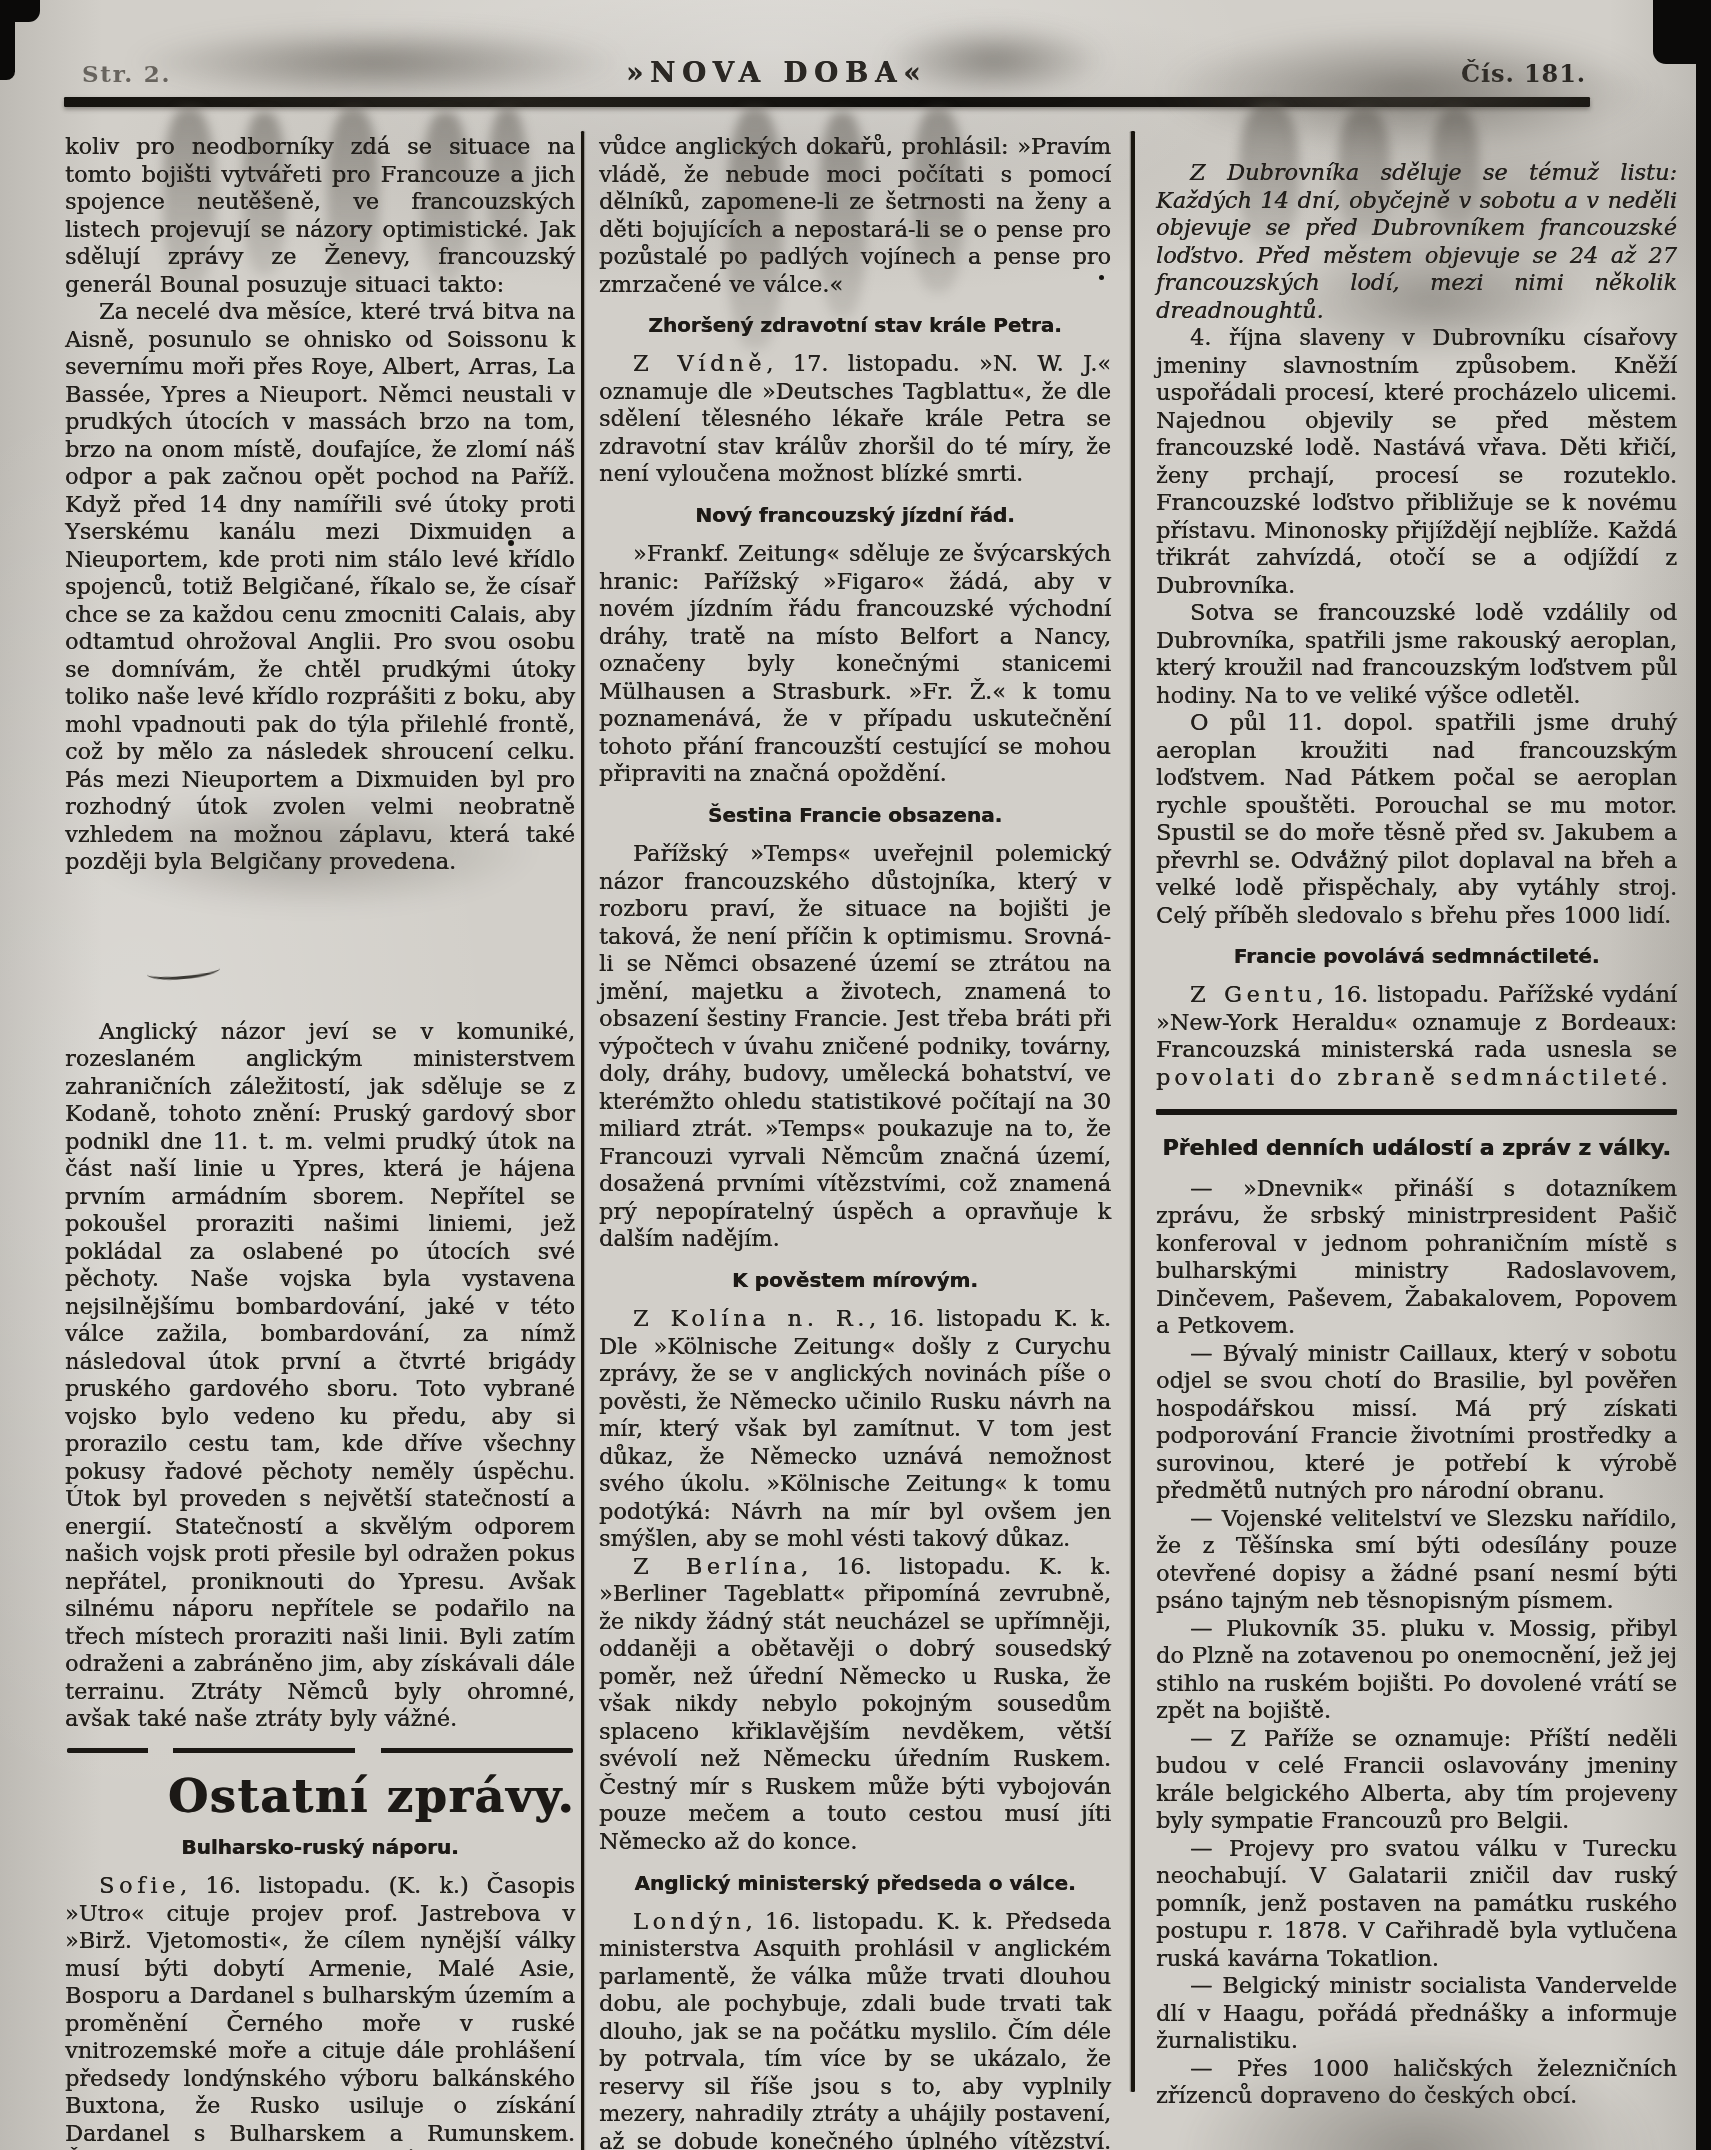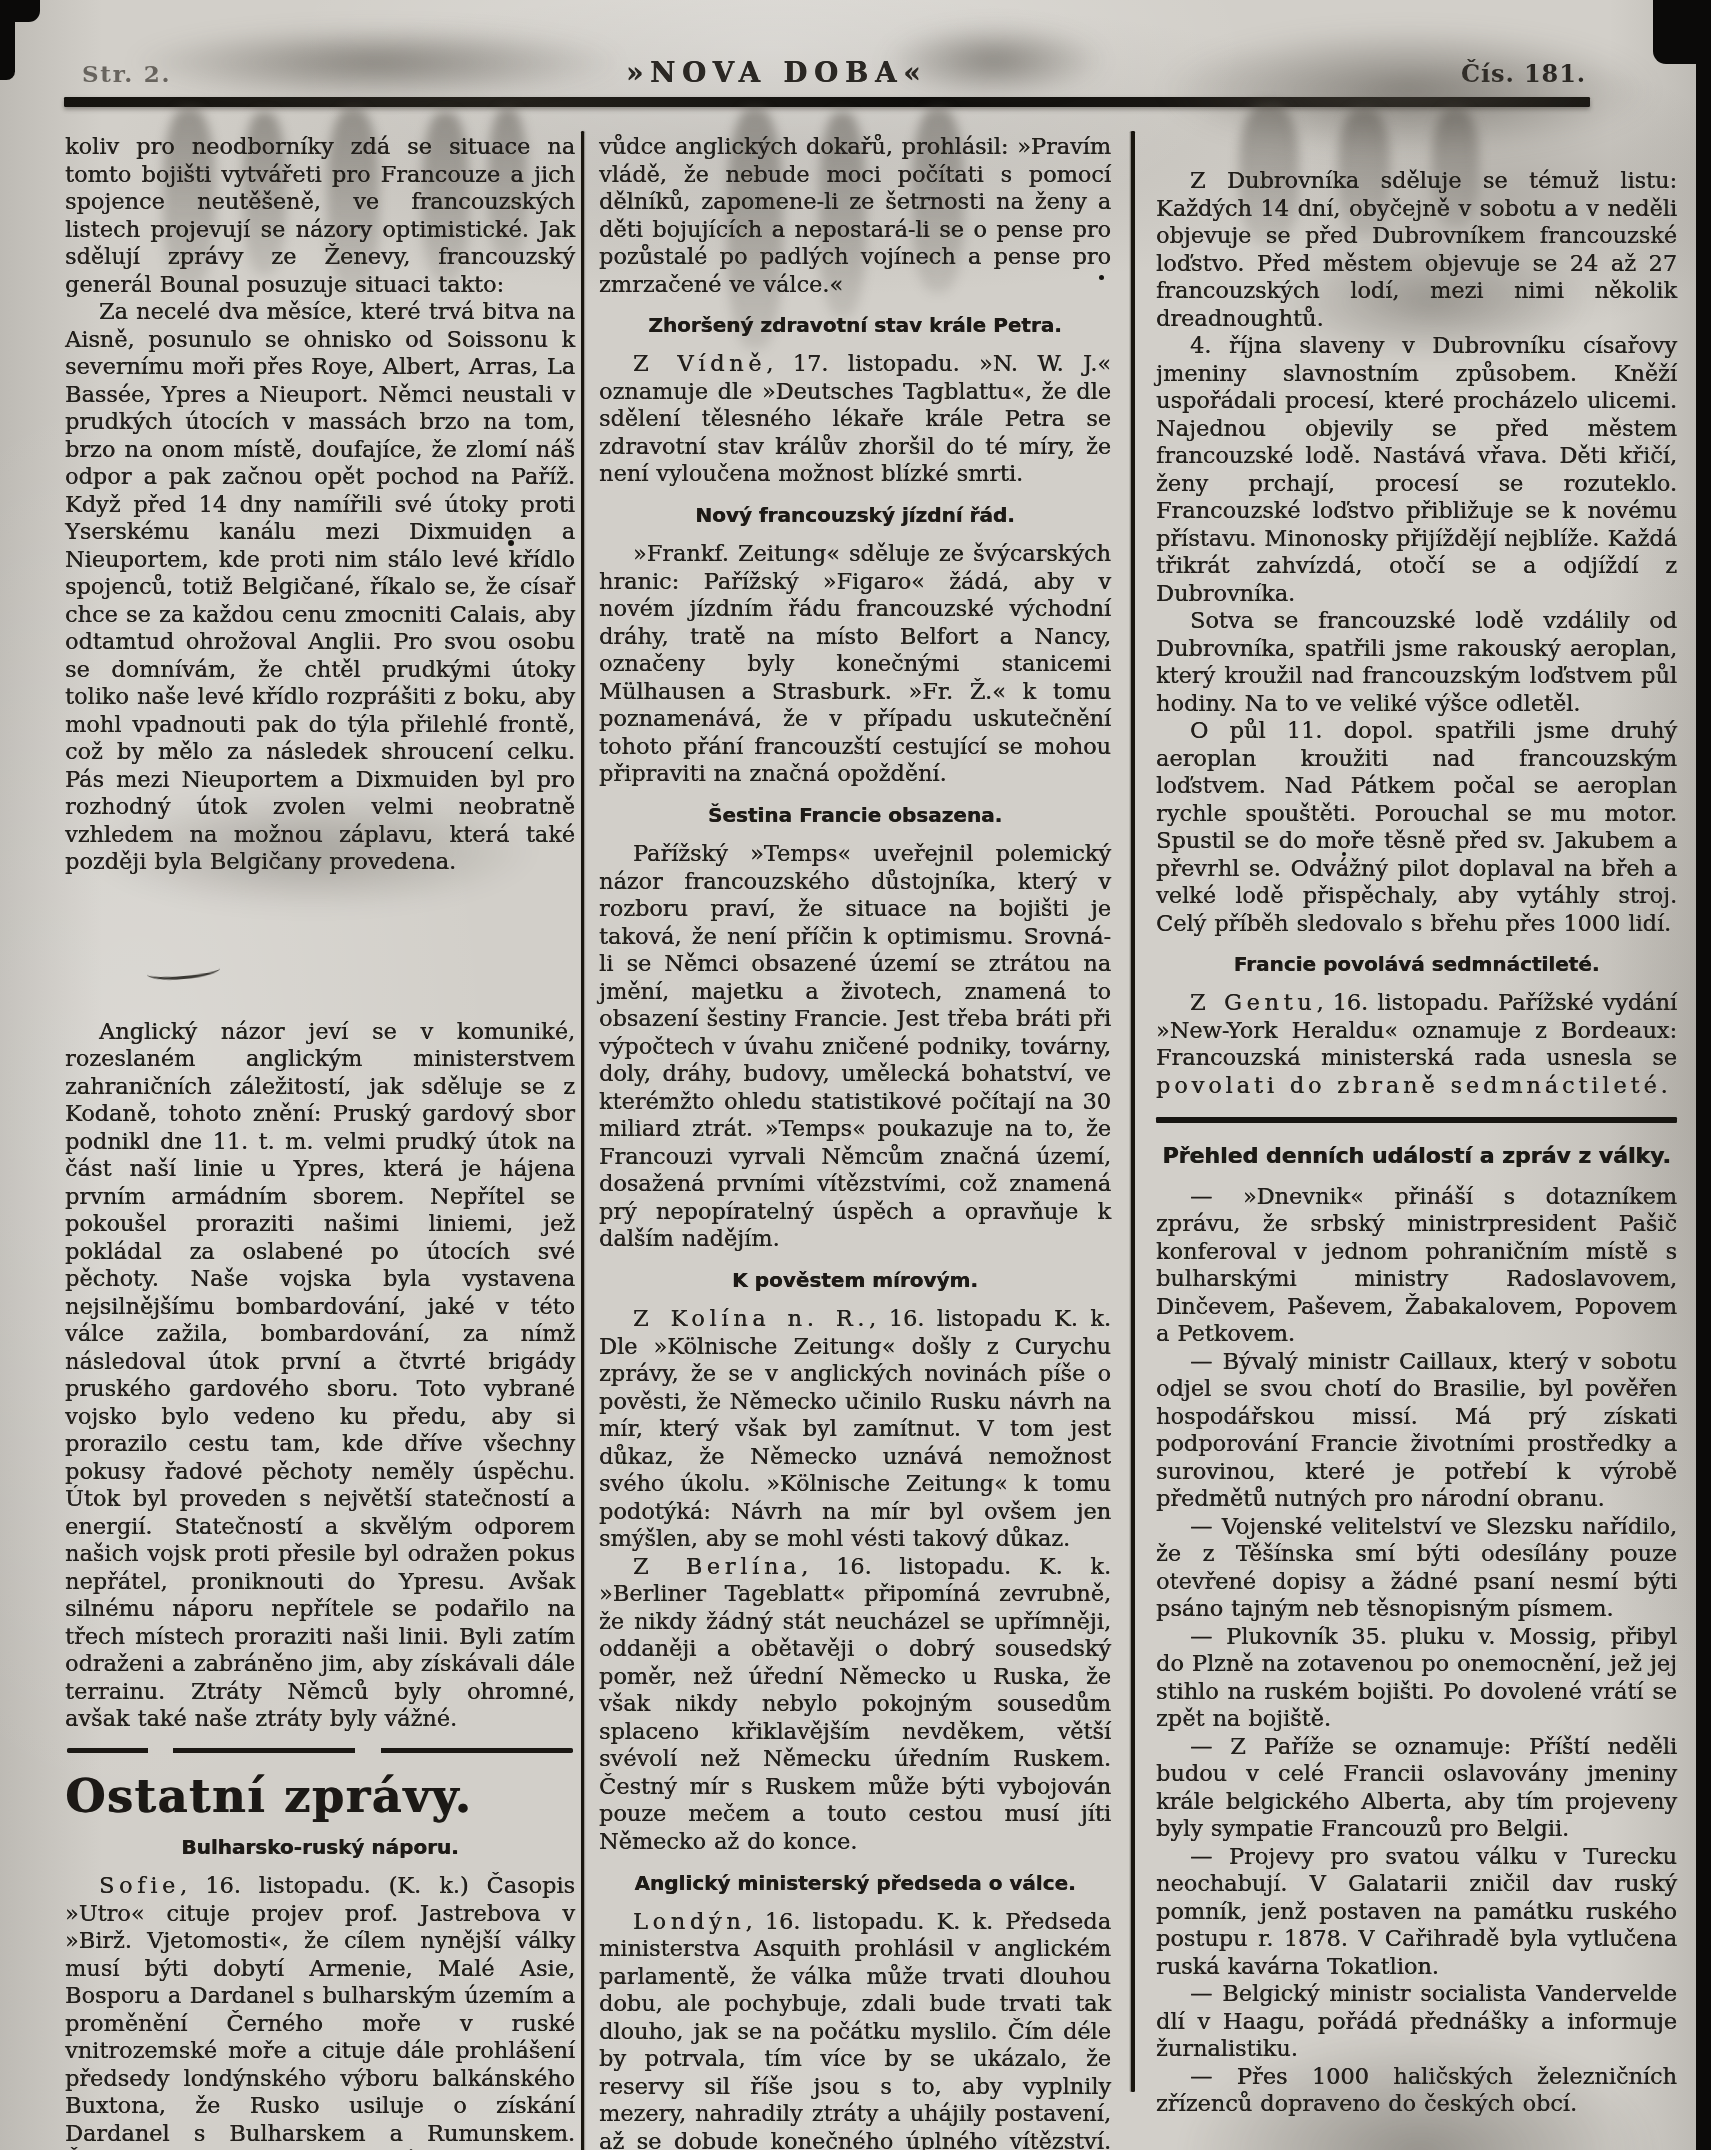"Z Dubrovníka sděluje se témuž" .col-3 > :first-child { font-style: none -> italic; margin-top: 34px -> 26px }
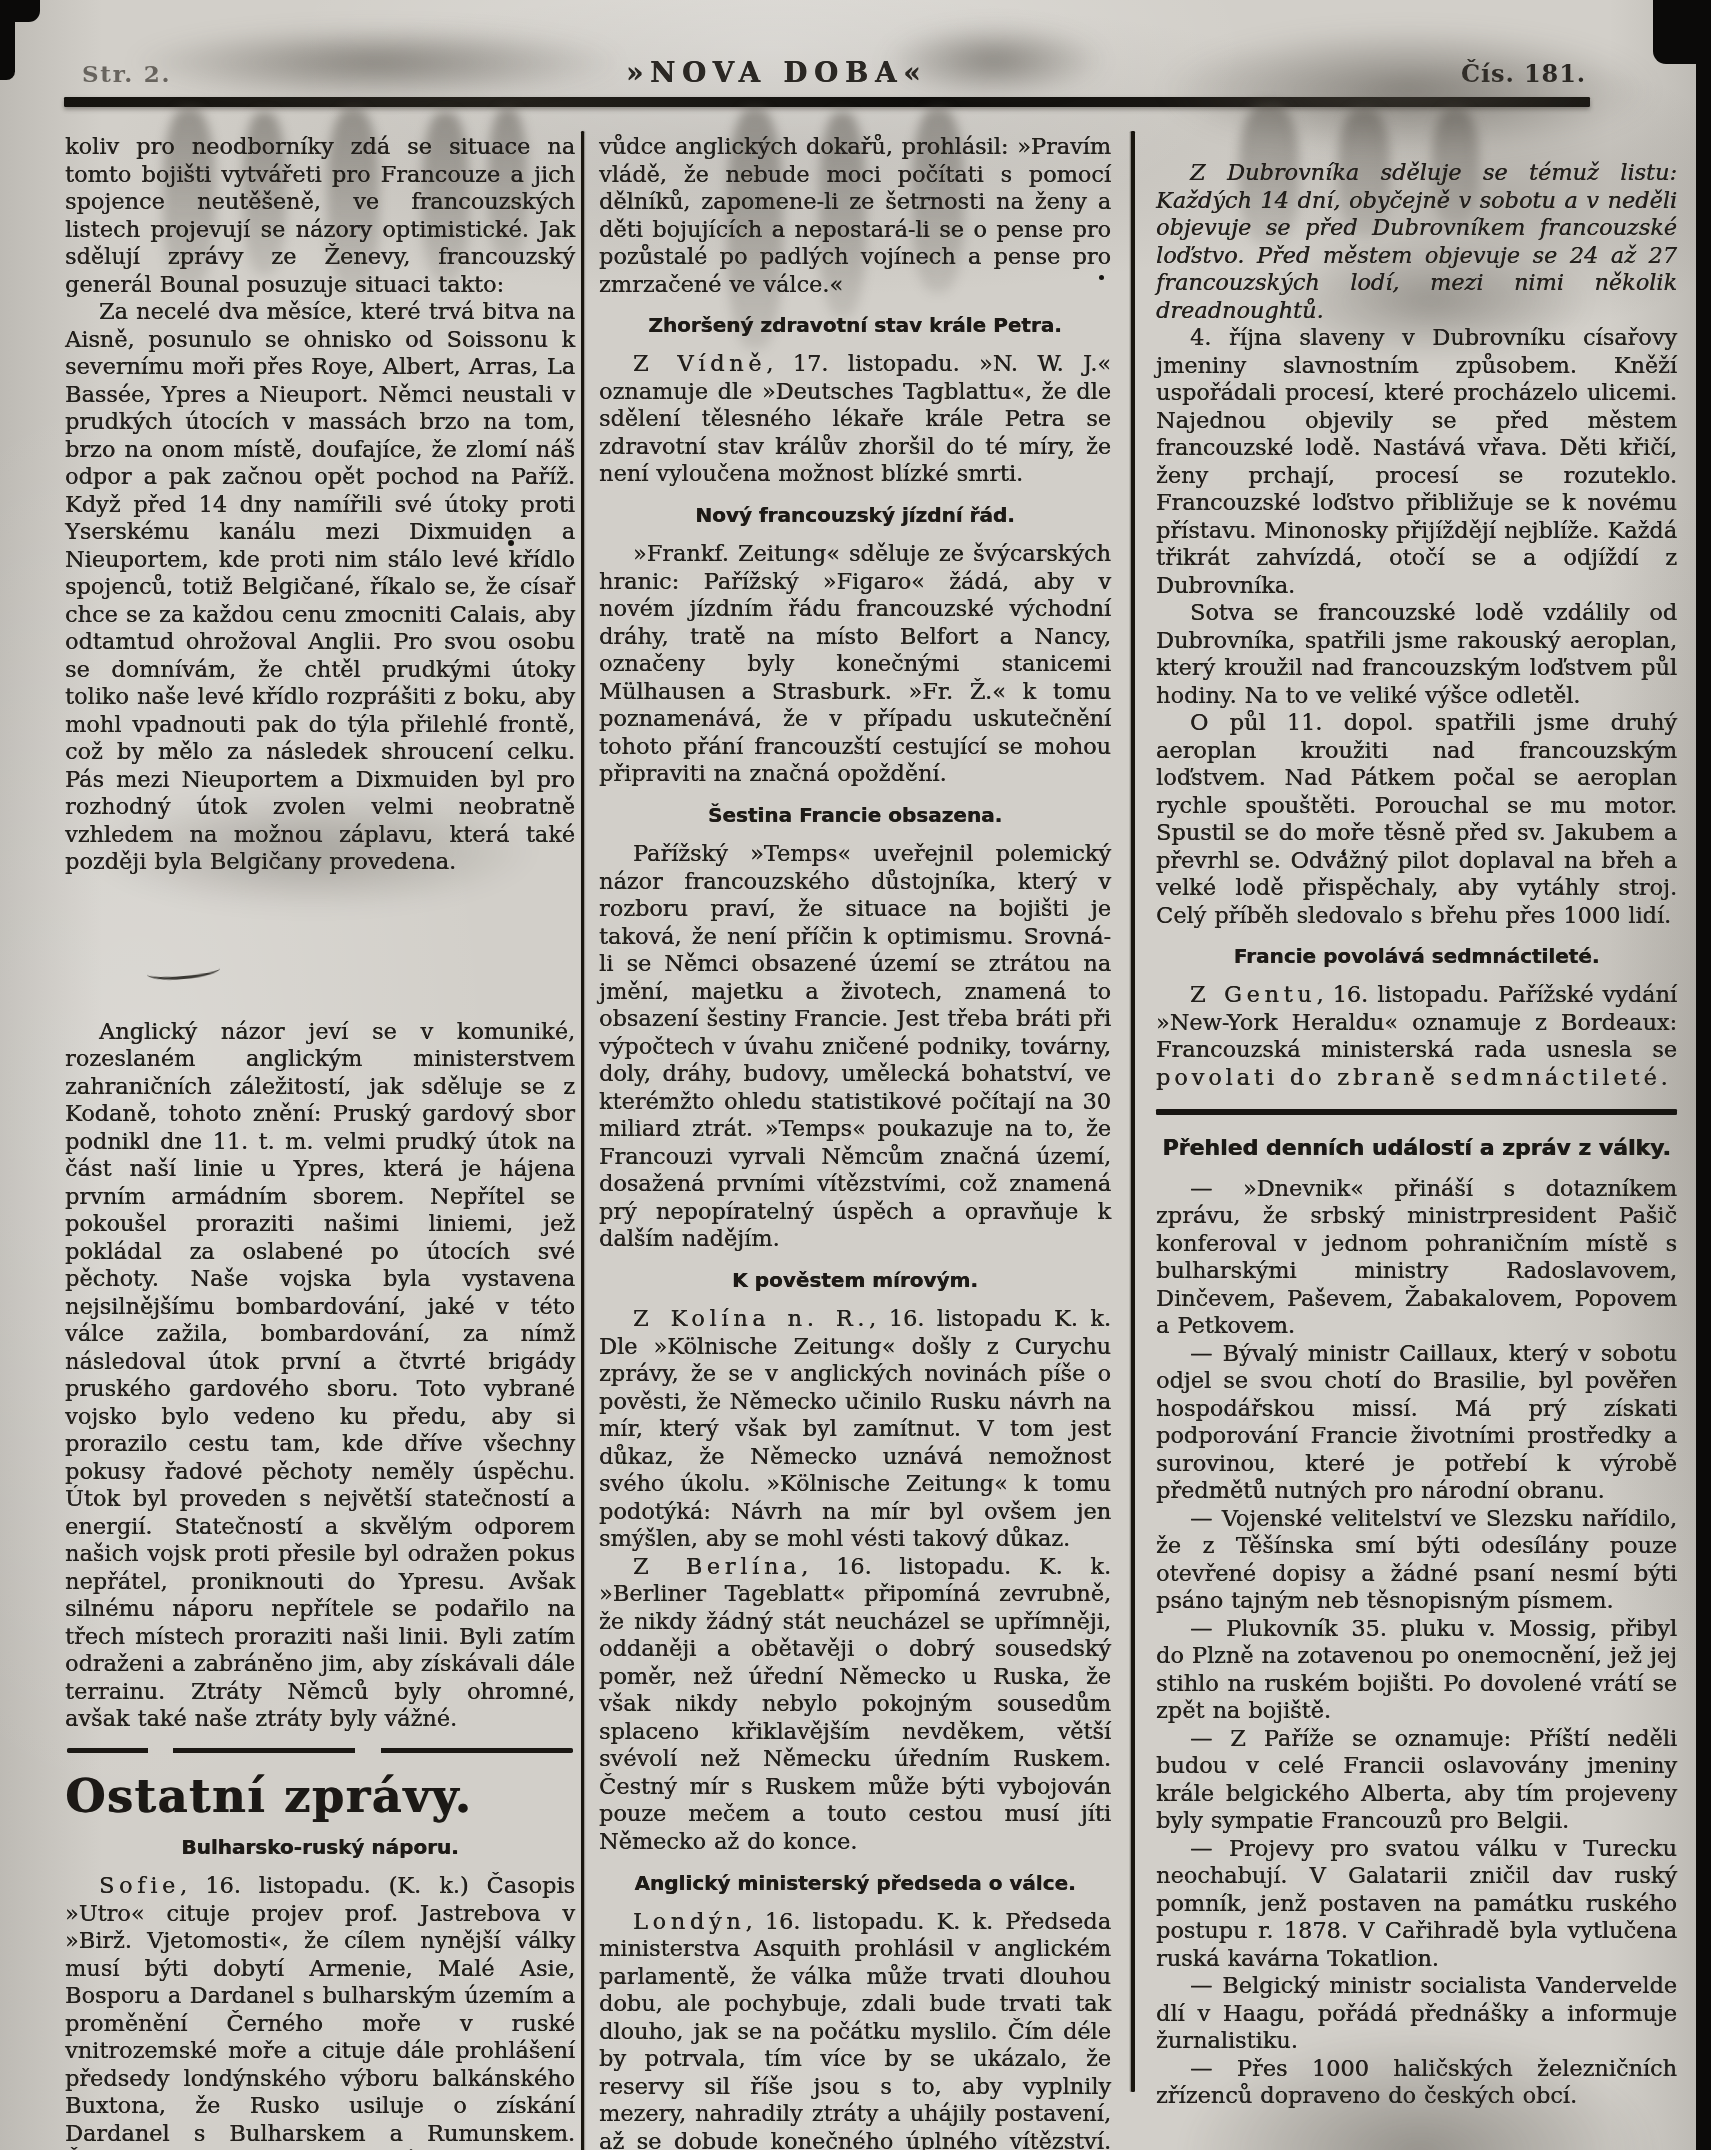"Ostatní zprávy." .head-large { text-align: left -> right }
